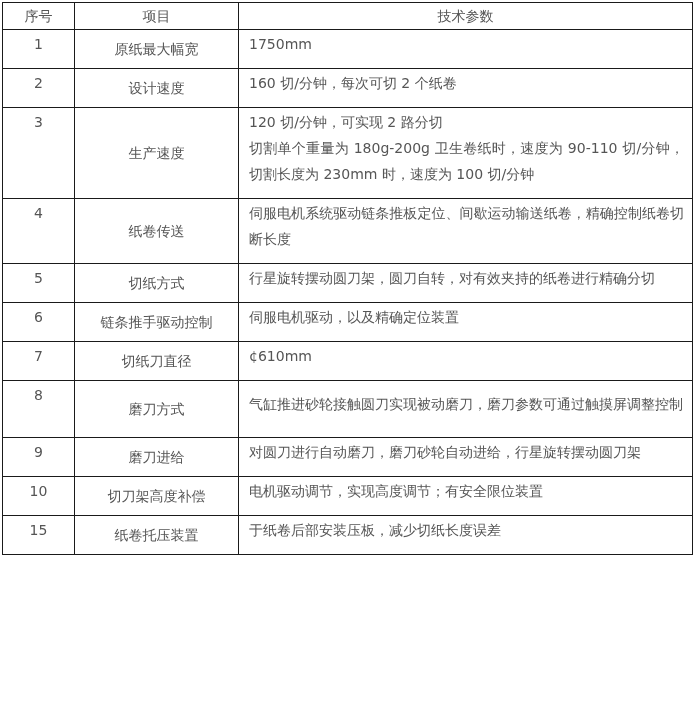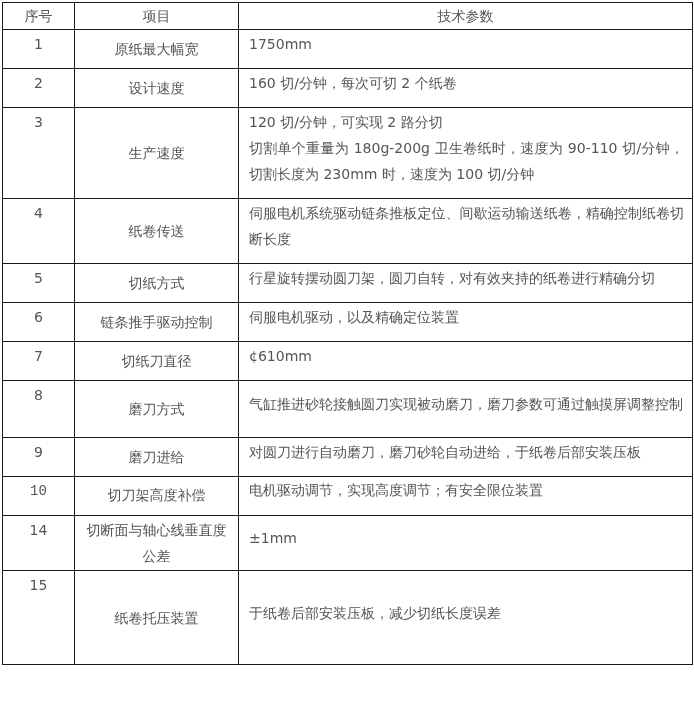"对圆刀进行自动磨刀，磨刀砂轮自动进给，于纸卷后部安装压板" div.para { text: 于纸卷后部安装压板 -> 行星旋转摆动圆刀架 }
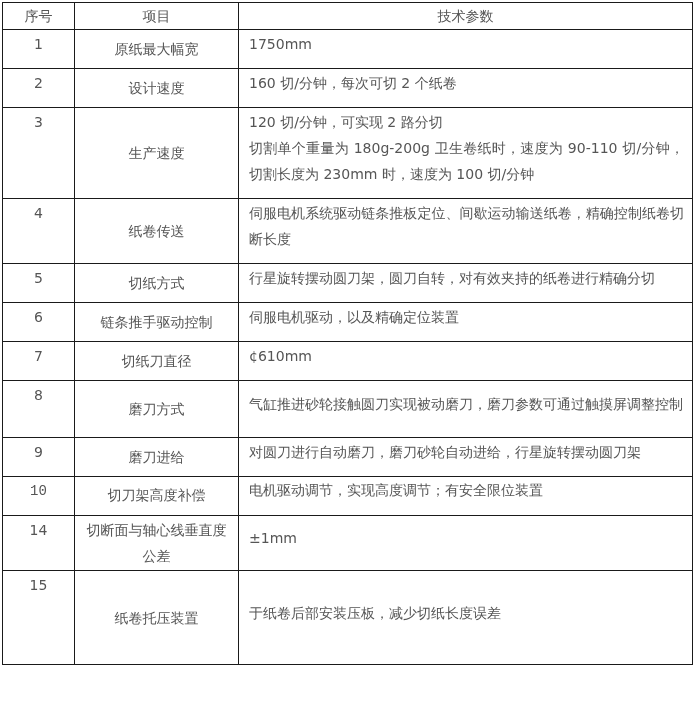"10" #spec-body tr:nth-child(10) { font-family: Liberation Mono, monospace -> none }
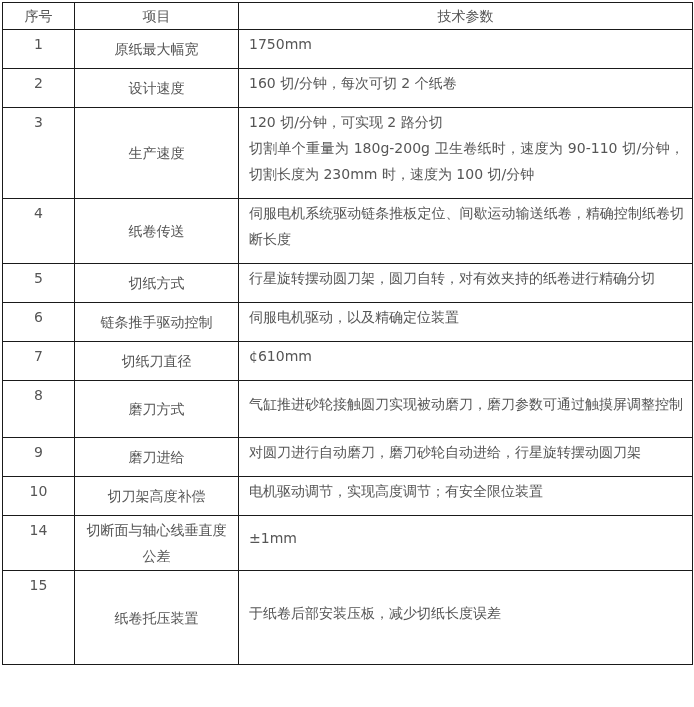"14" tr { html: <tr> <td>14</td> <td>切断面与轴心线垂直度公差</td> <td> <div>±1mm</div> </td> </tr> -> none }
